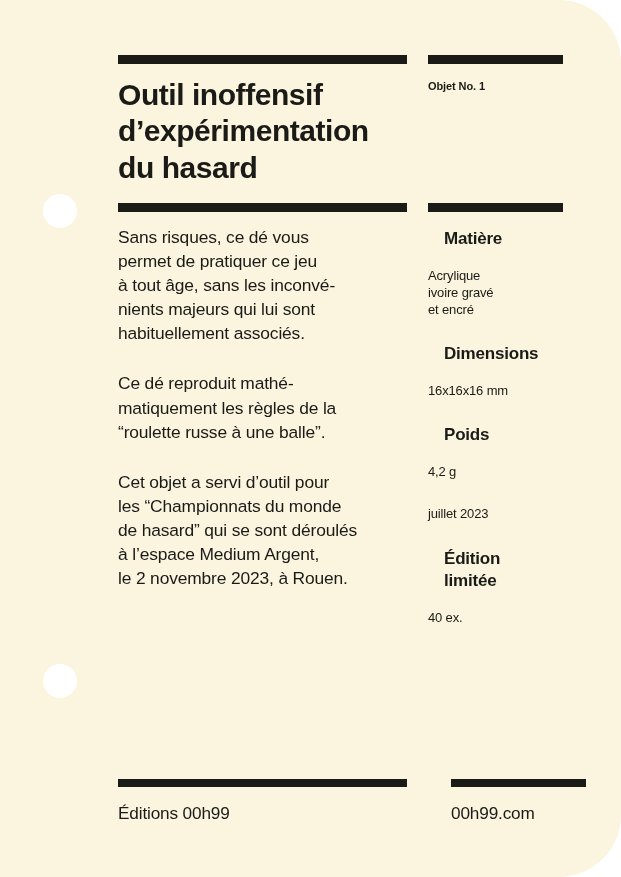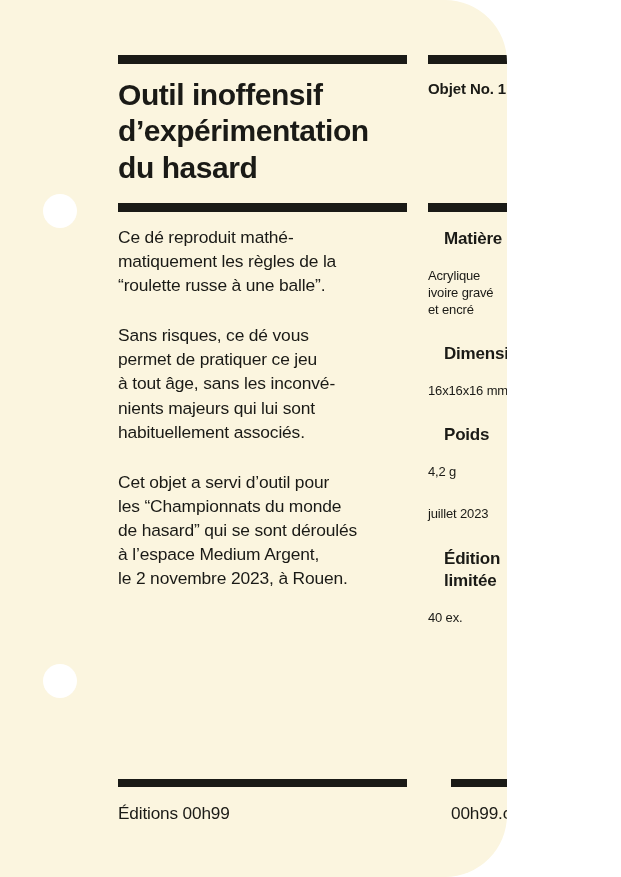"Outil inoffensif d’expérimentation du" .card { width: 507px -> 621px }
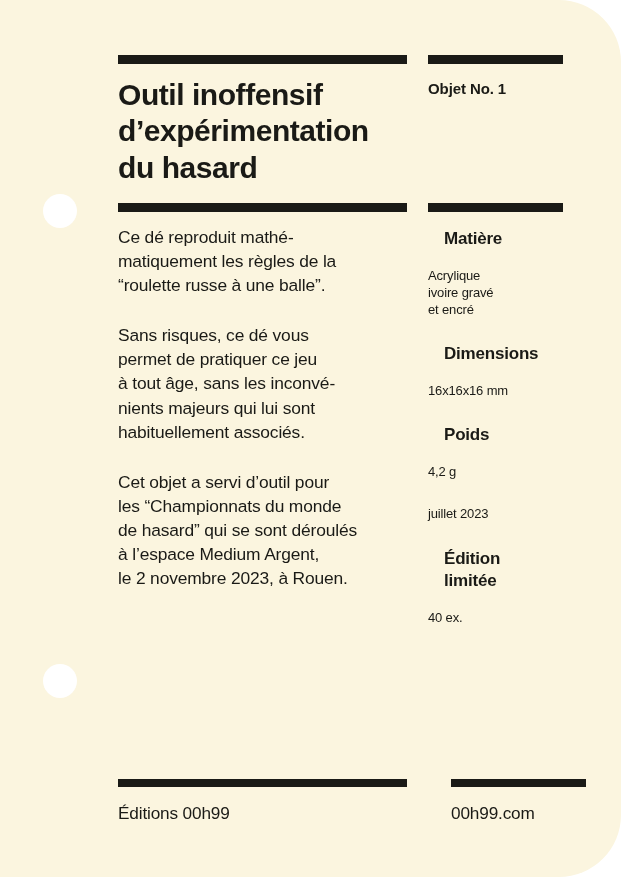"Objet No. 1" .objet { font-size: 15px -> 11px }
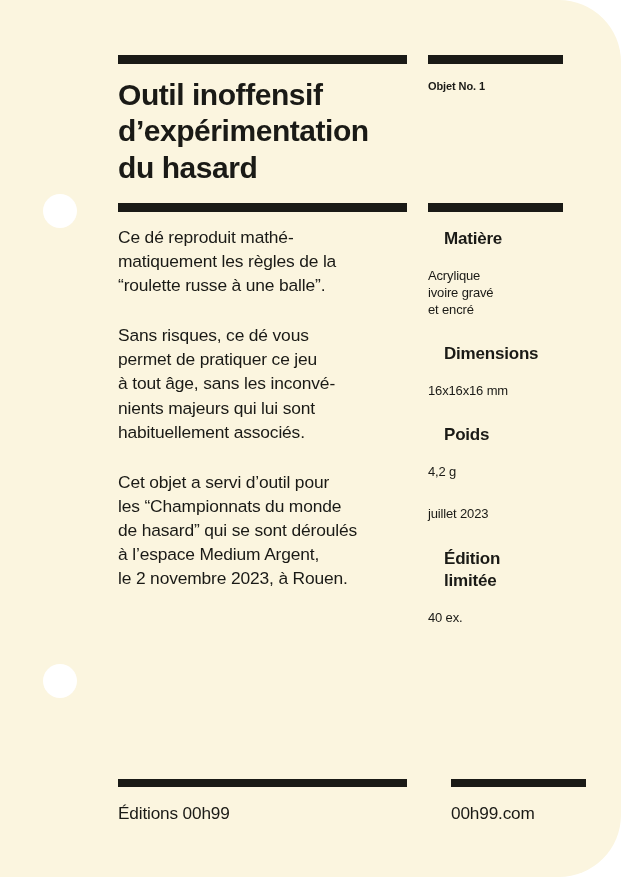"Ce dé reproduit mathé-" p.para { order: before "Sans risques, ce dé vous" -> after "Sans risques, ce dé vous" }
